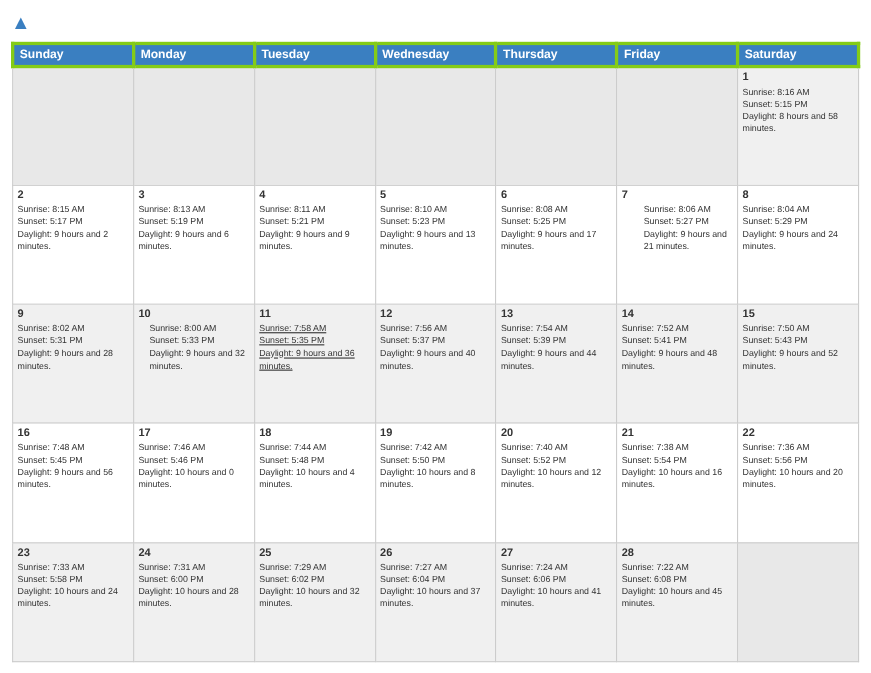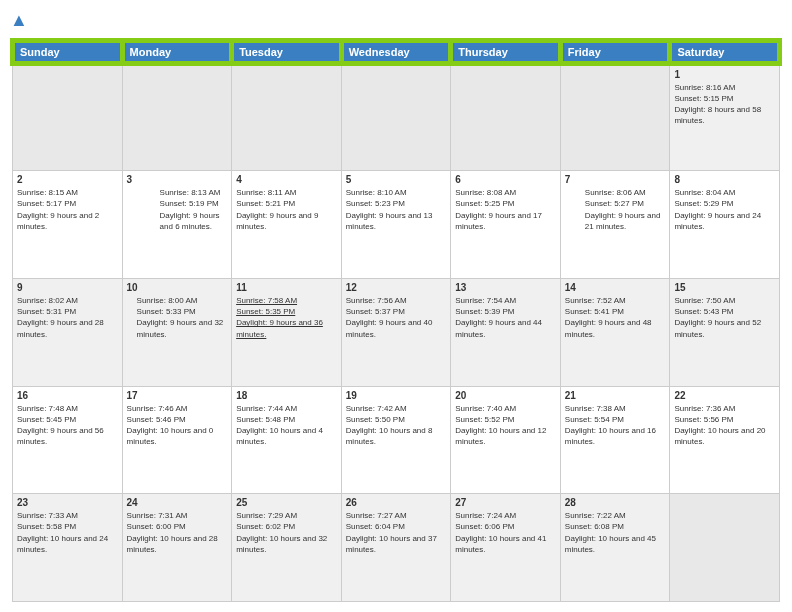"Sunday" .calendar th { border: 5px solid #84cc16 -> 3px solid #84cc16 }
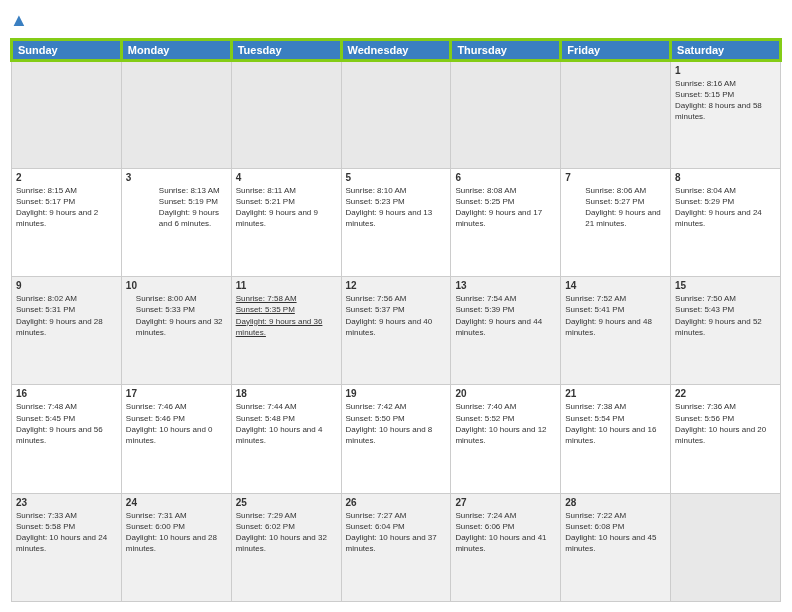"Sunrise: 8:13 AM" div.day-info { margin-left: 33px -> none }
